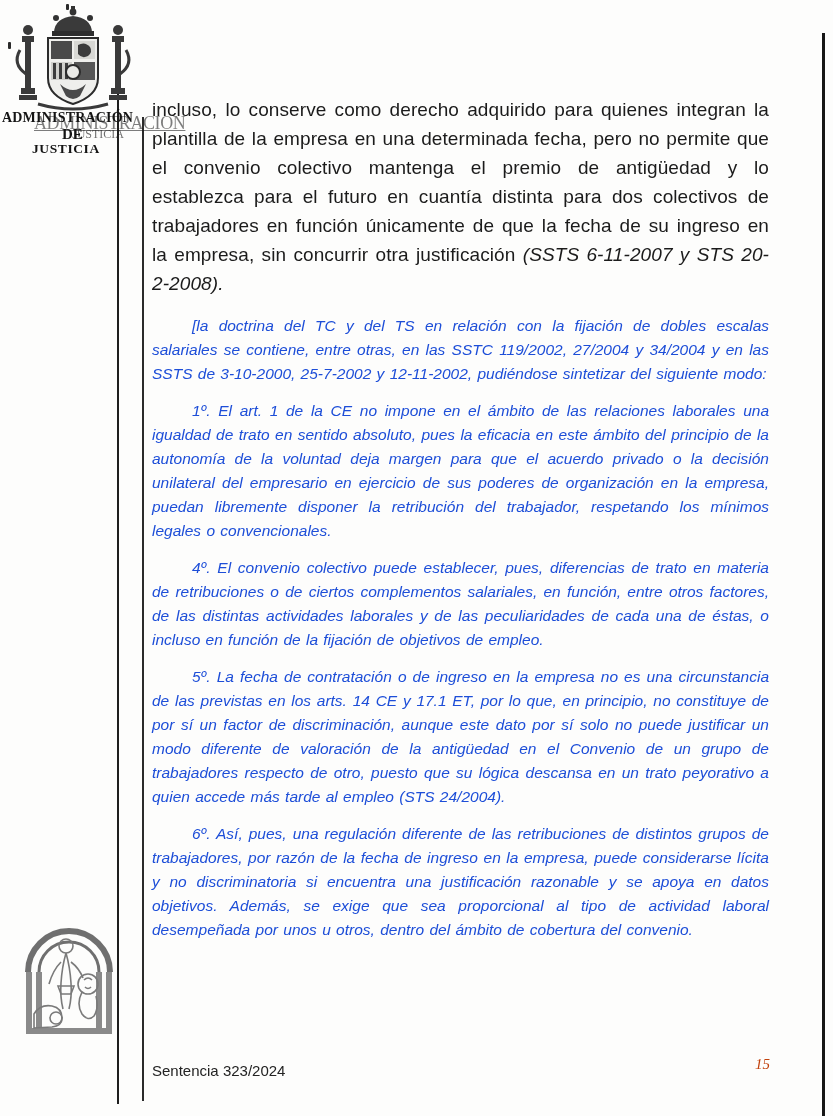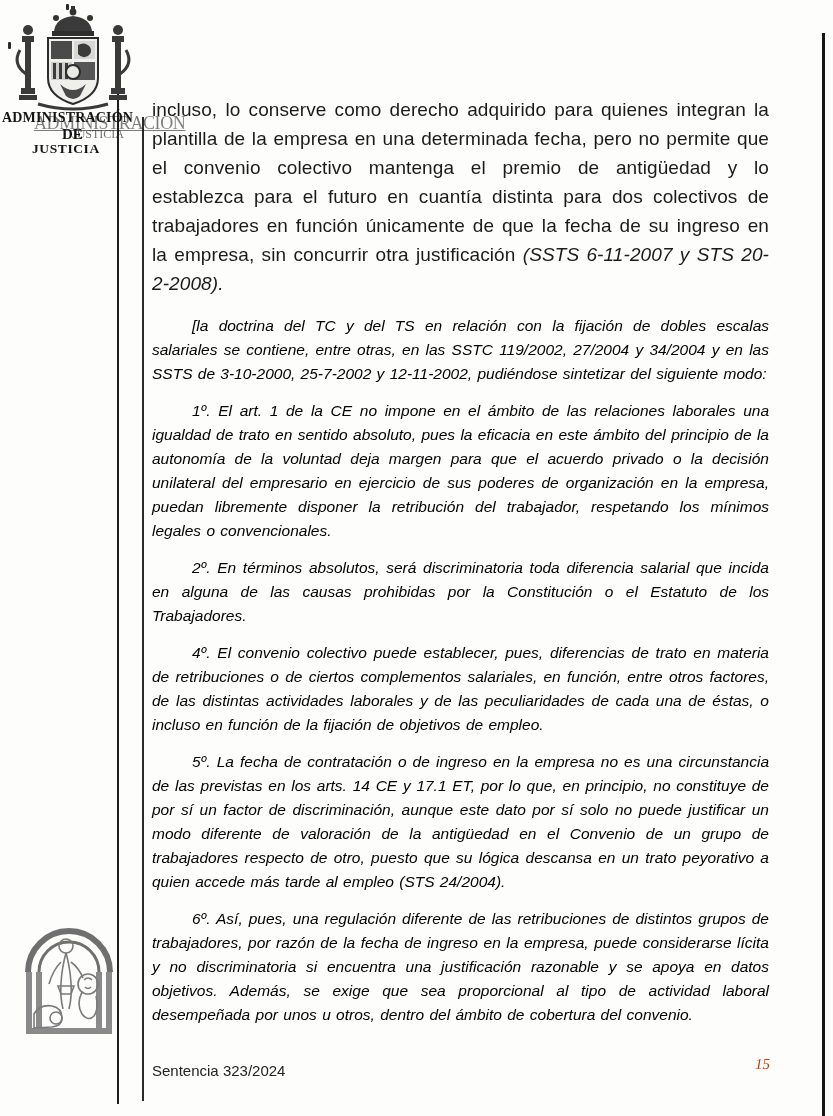"[la doctrina del TC y" p.q { color: #000000 -> #1d4ed8 }
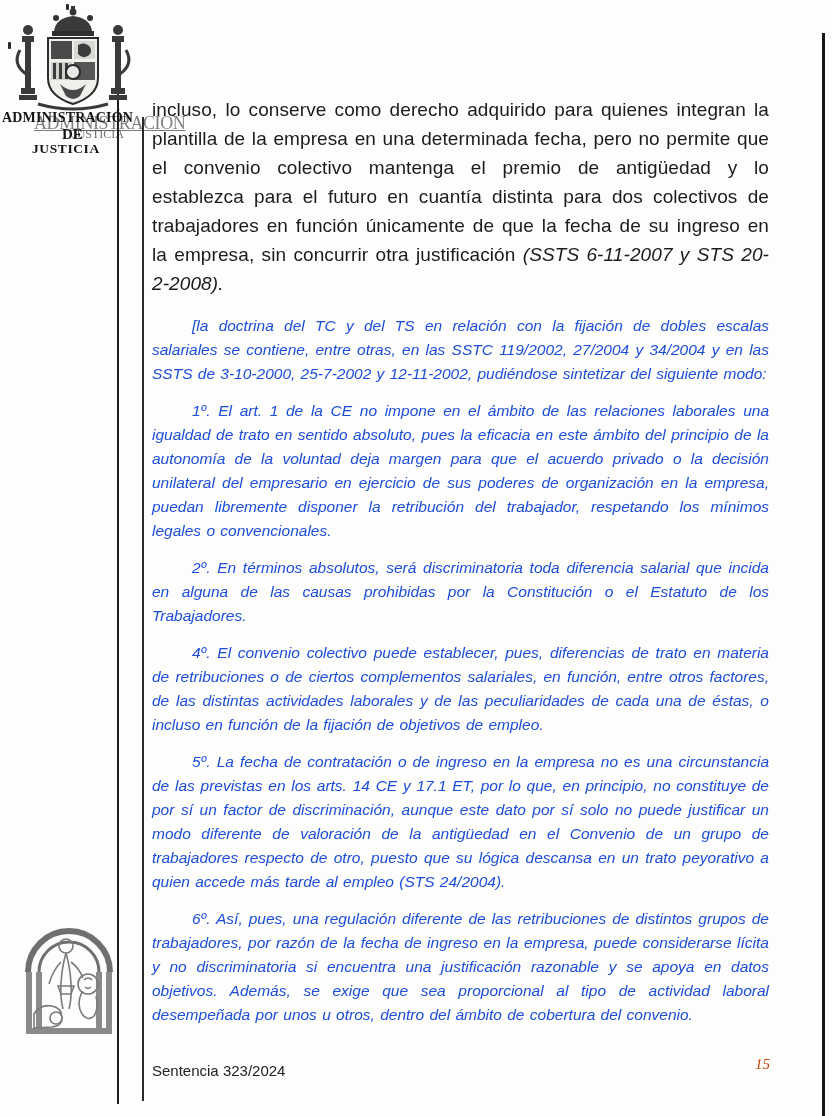"2º. En términos absolutos, será" p.q { html: <p>2º. En términos absolutos, será discriminatoria toda diferencia salarial que incida en alguna de las causas prohibidas por la Constitución o el Estatuto de los Trabajadores.</p> -> none }
